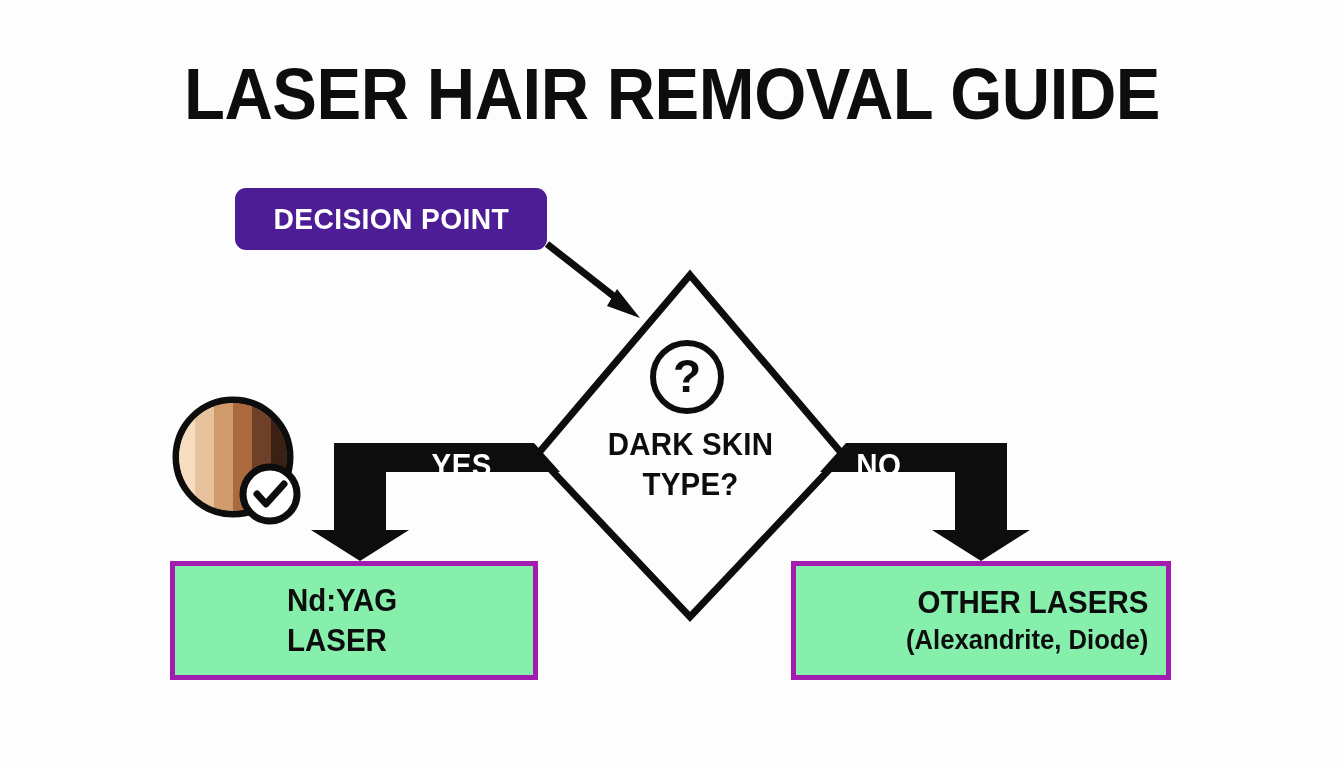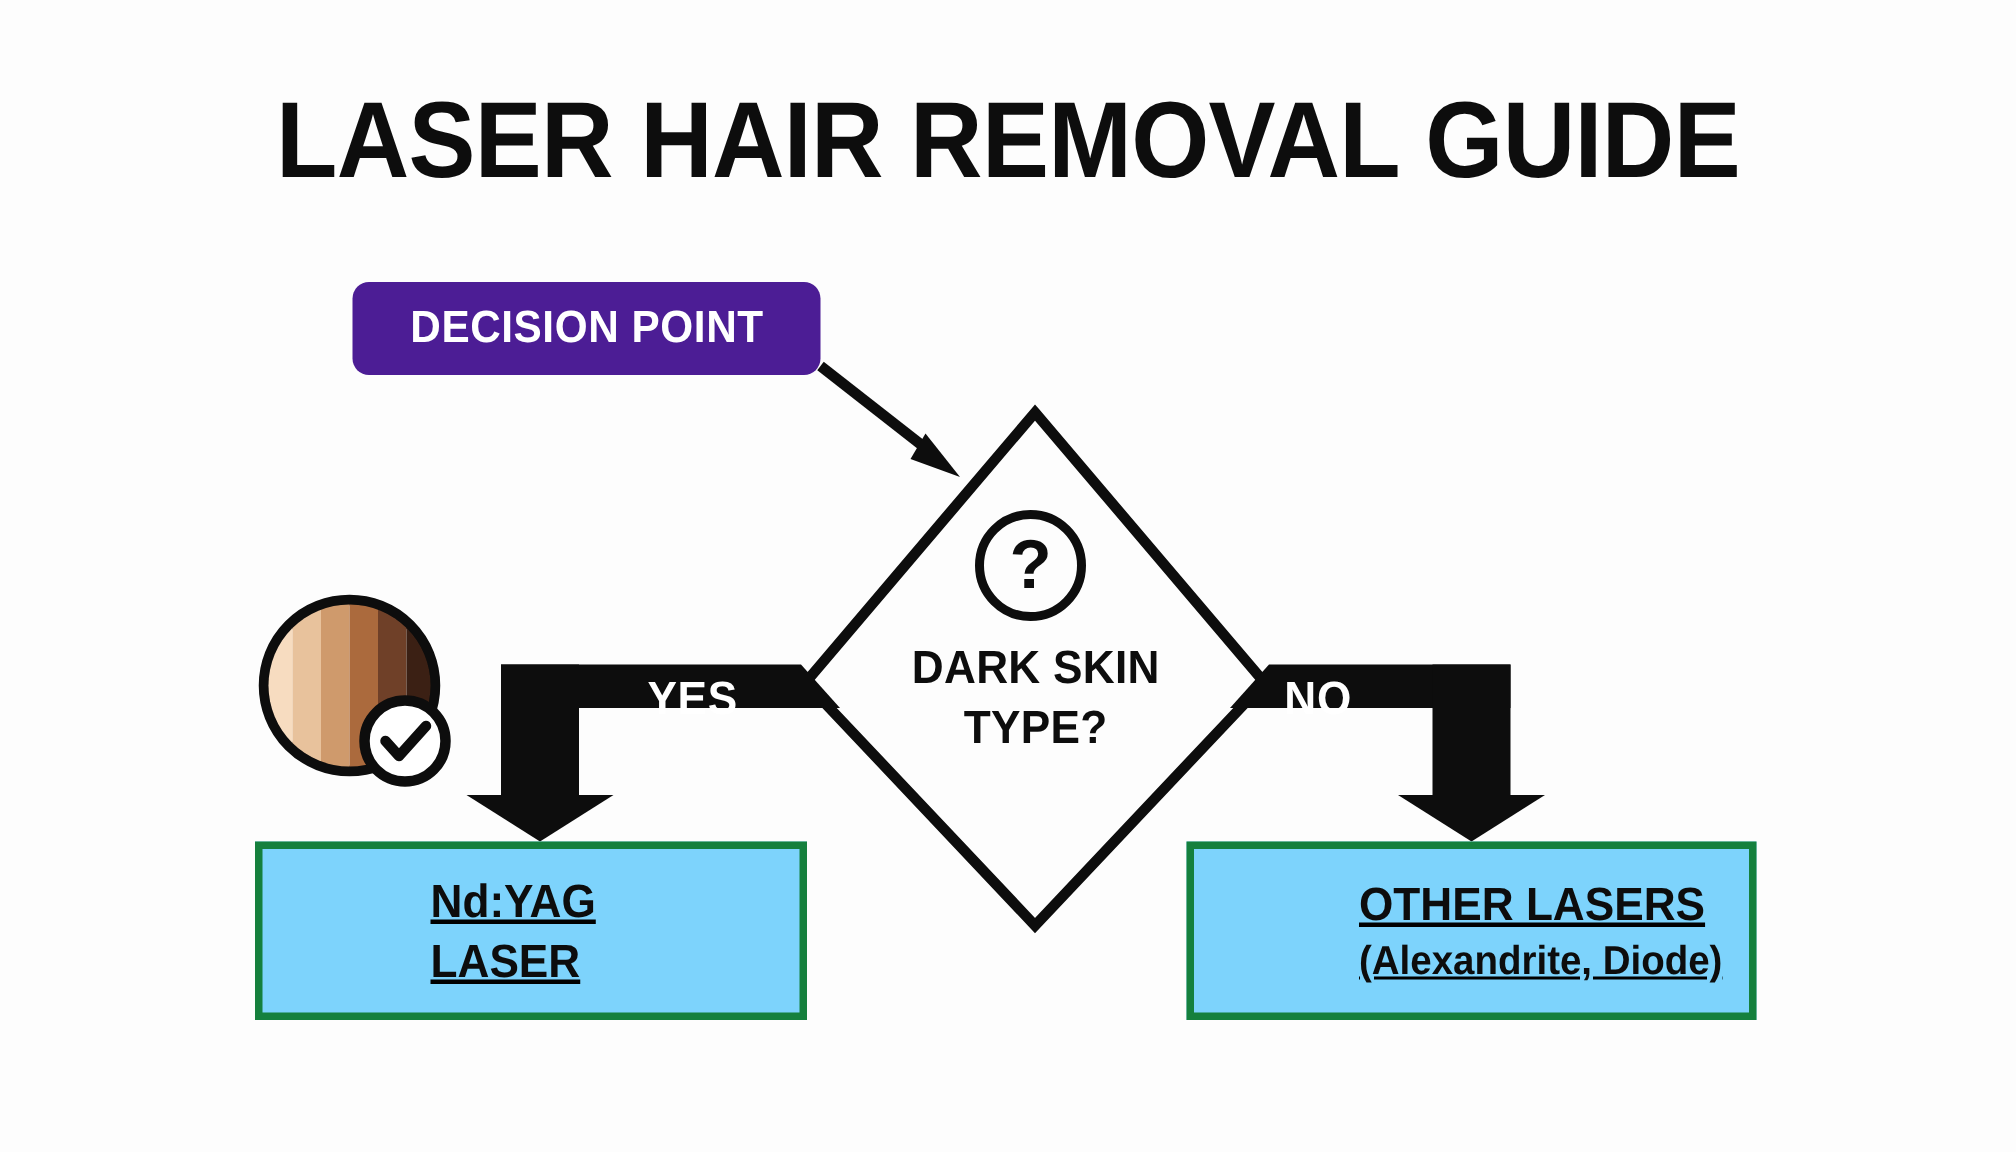"Nd:YAG" .outcome-box { background: #7dd3fc -> #86efac; border: 5px solid #15803d -> 5px solid #a21caf; text-decoration: underline -> none }
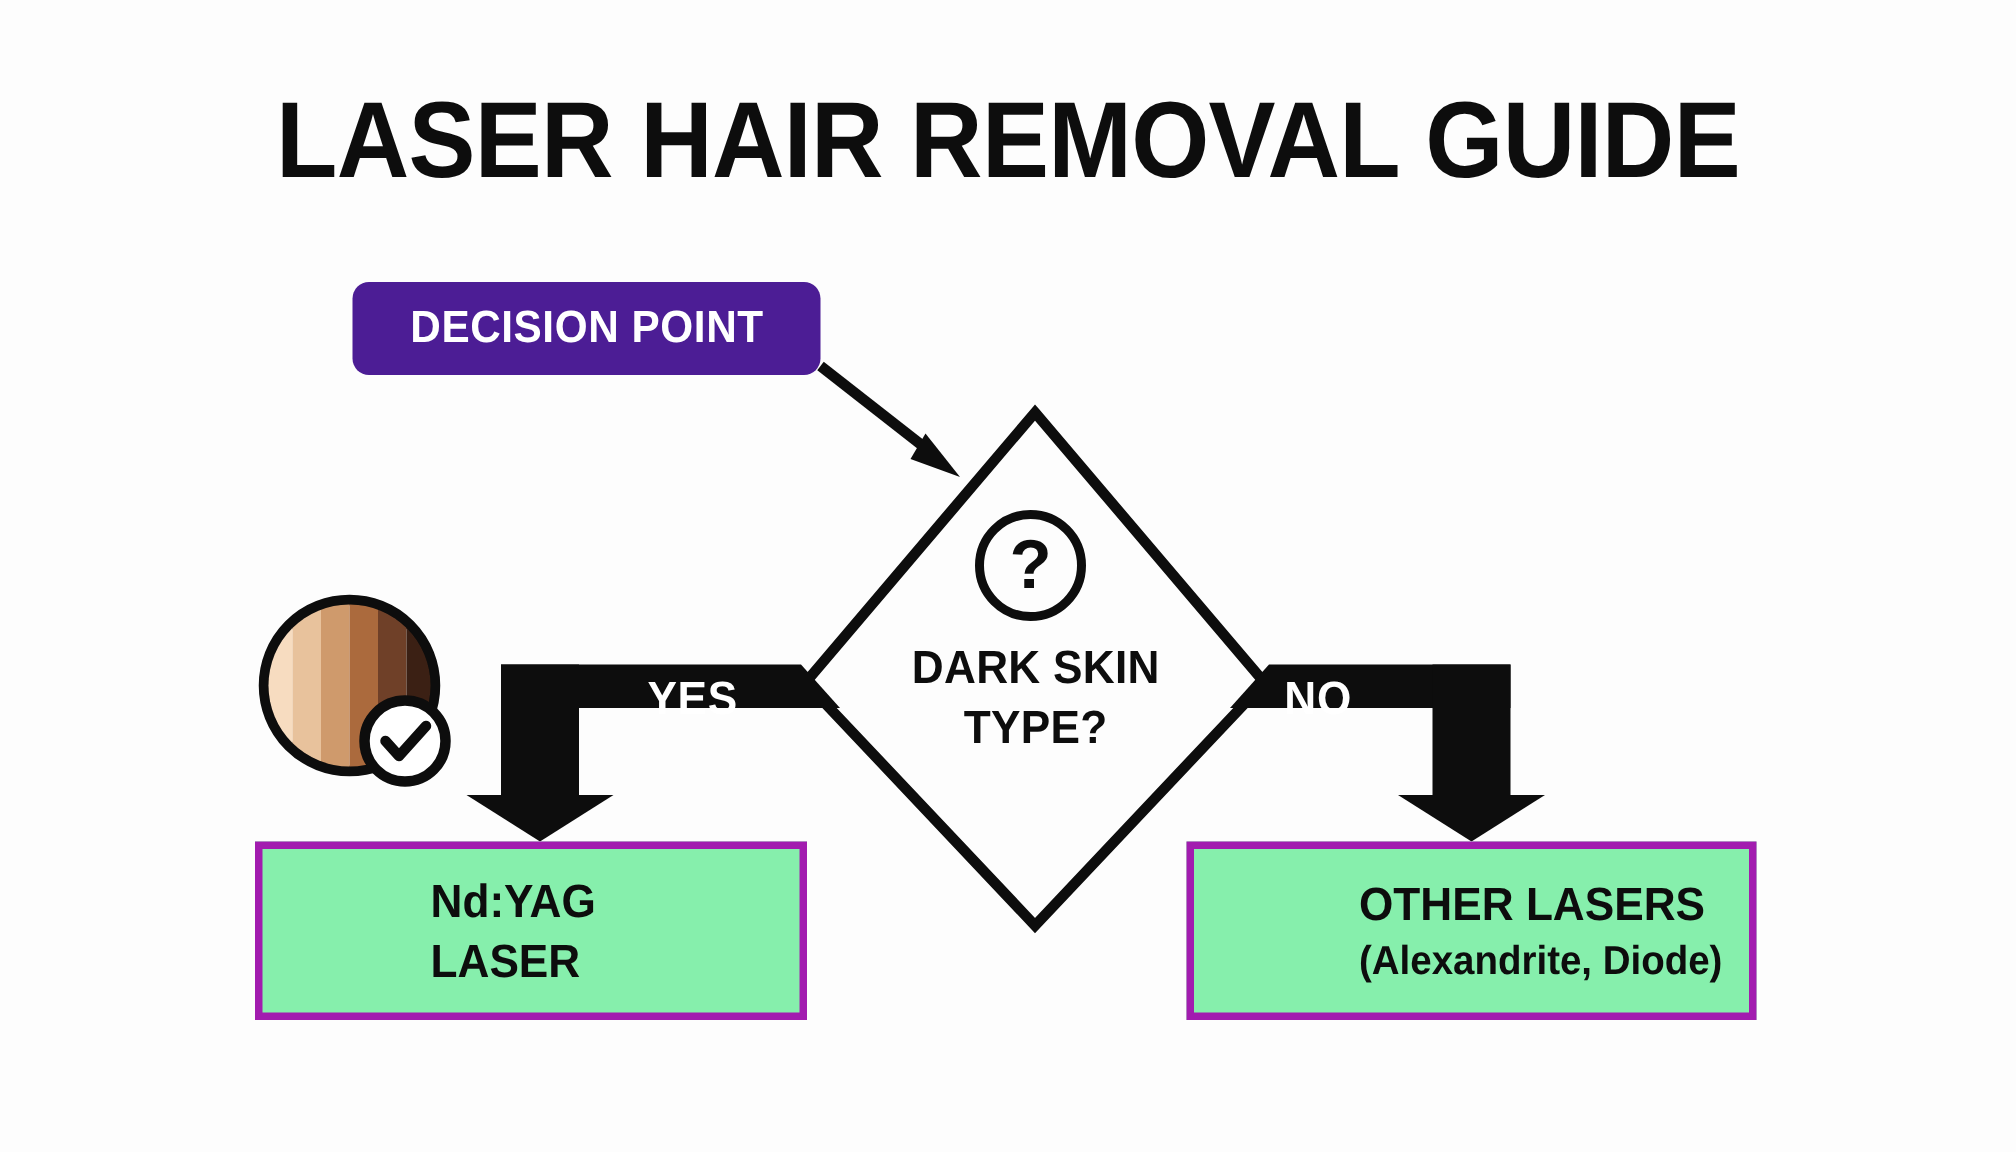"OTHER LASERS" #outcome-right { text-align: none -> right }
